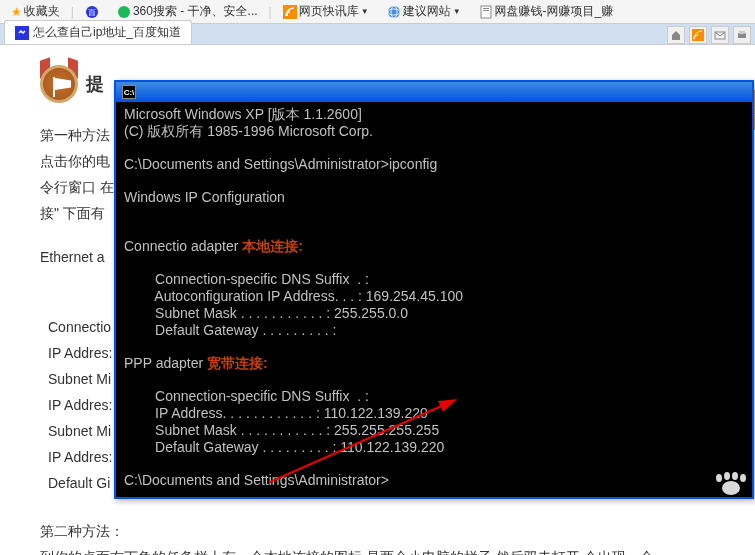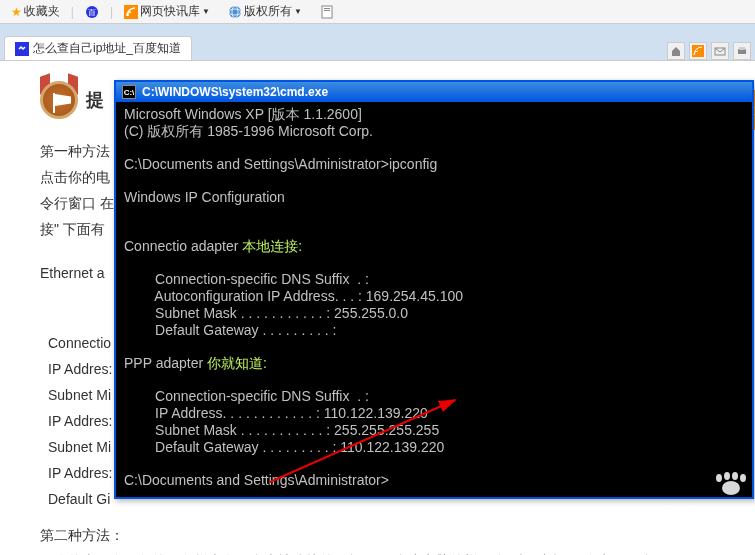"360搜索 - 干净、安全..." span.bookmark-item { html: none -> <span> <span><svg> <circle></circle> </svg></span> <span>360搜索 - 干净、安全...</span> </span> }
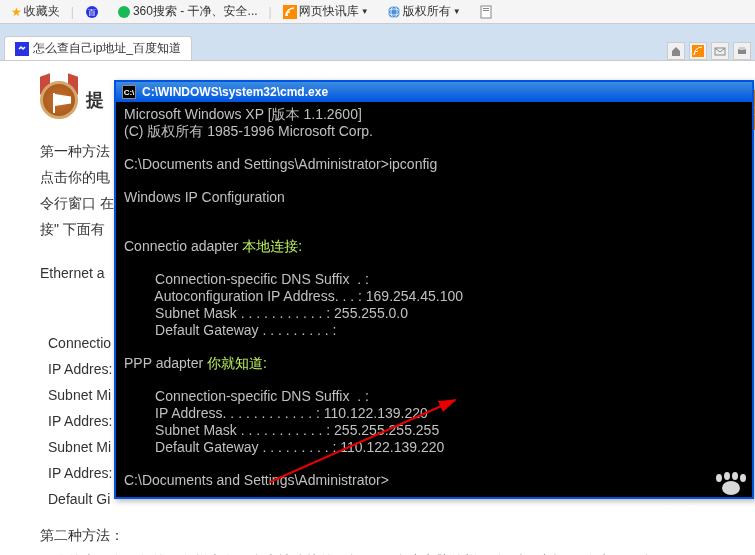"版权所有" span { text: 版权所有 -> 建议网站 }
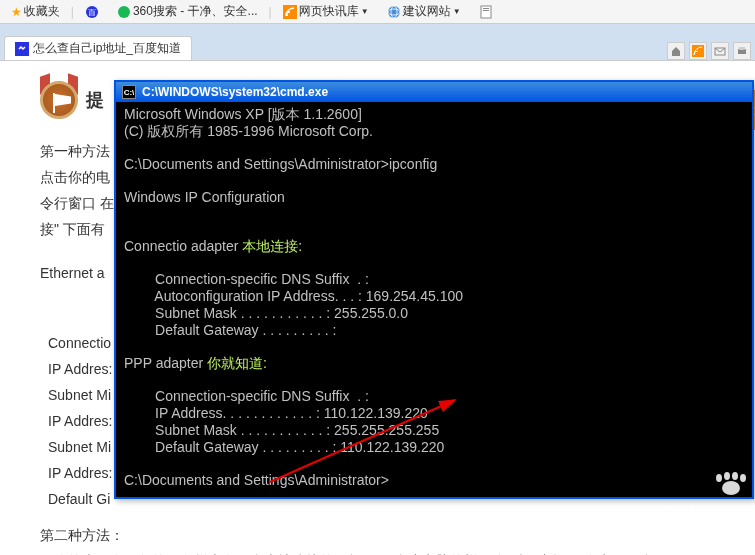"网盘赚钱-网赚项目_赚" span { html: none -> <span>网盘赚钱-网赚项目_赚</span> }
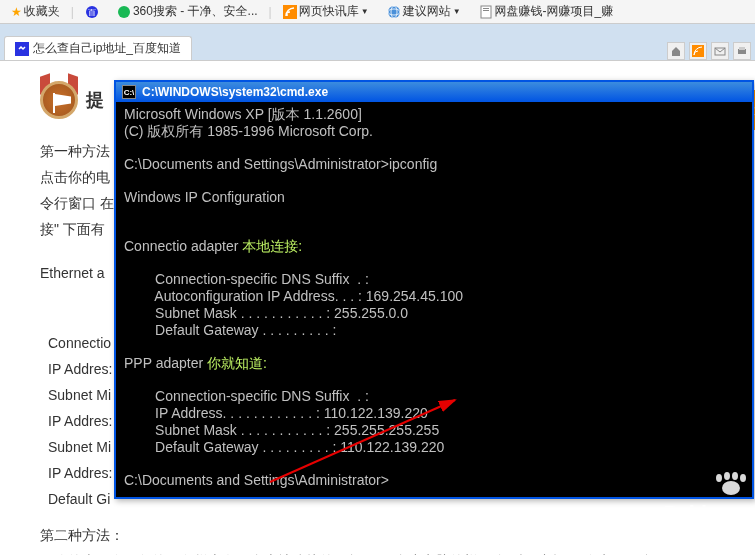"怎么查自己ip地址_百度知道" .tab-bar { height: 36px -> 20px }
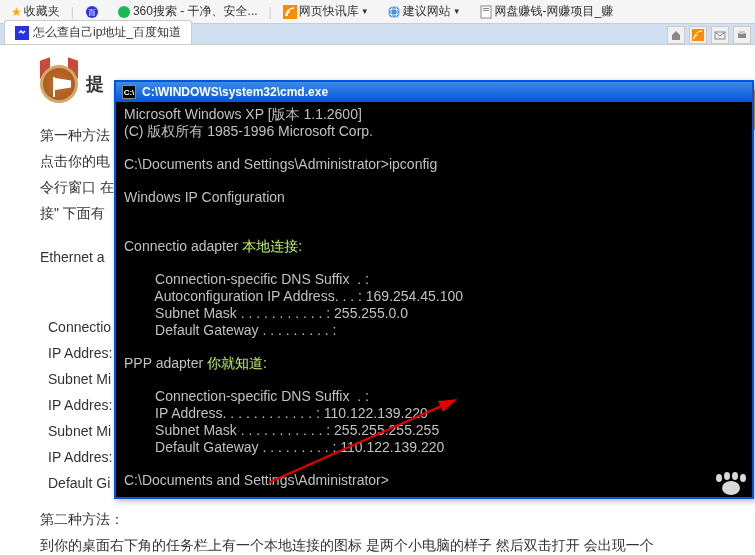"C:\WINDOWS\system32\cmd.exe" span { html: <span>C:\WINDOWS\system32\cmd.exe</span> -> none }
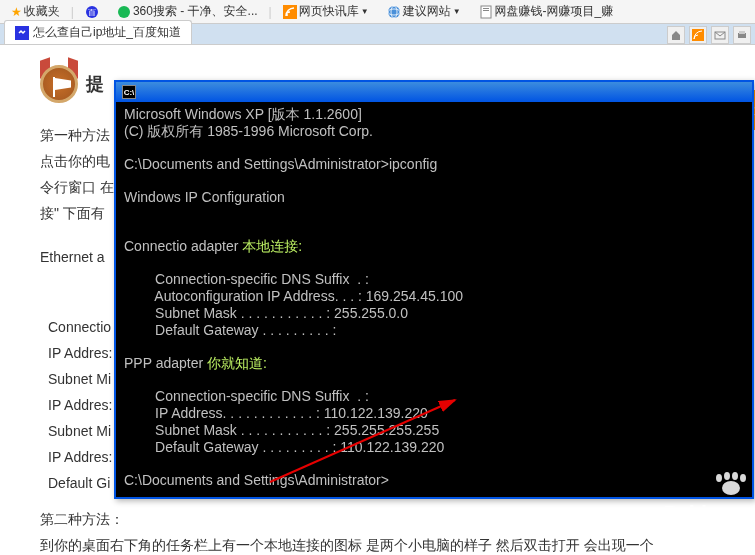"本地连接:" .cmd-body .h { color: #bef264 -> #c2410c; font-weight: normal -> bold }
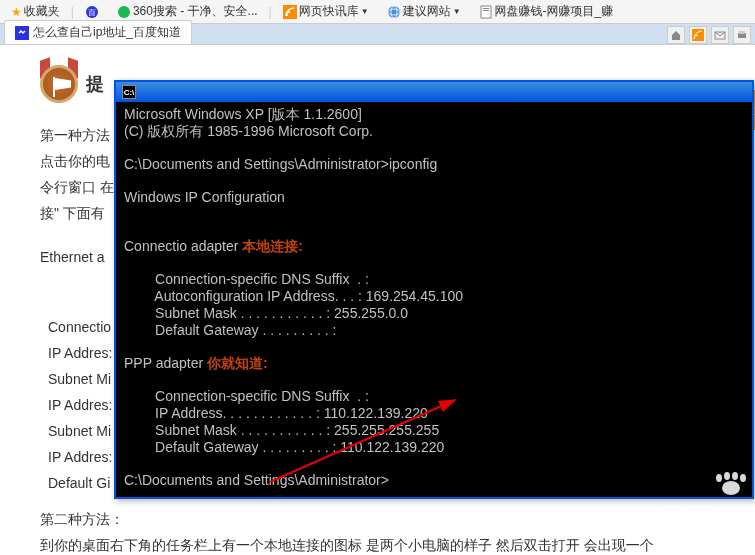"你就知道:" span.h { text: 你就知道 -> 宽带连接 }
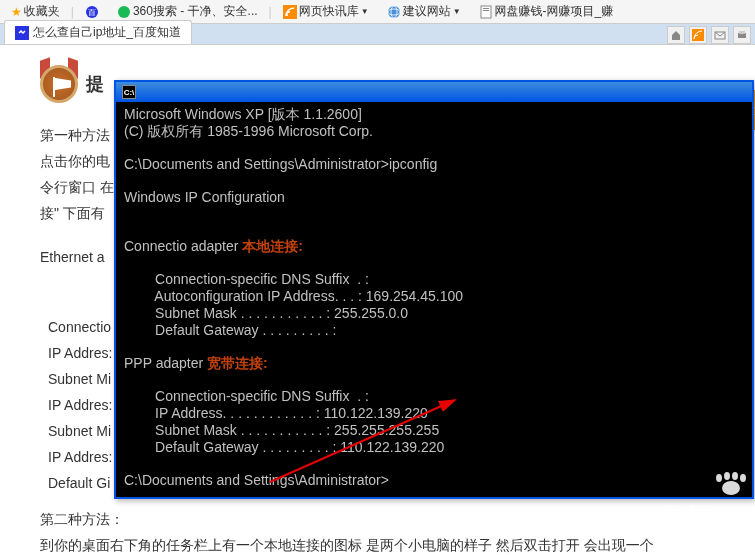"第二种方法：" p.para { margin-top: 12px -> 24px }
